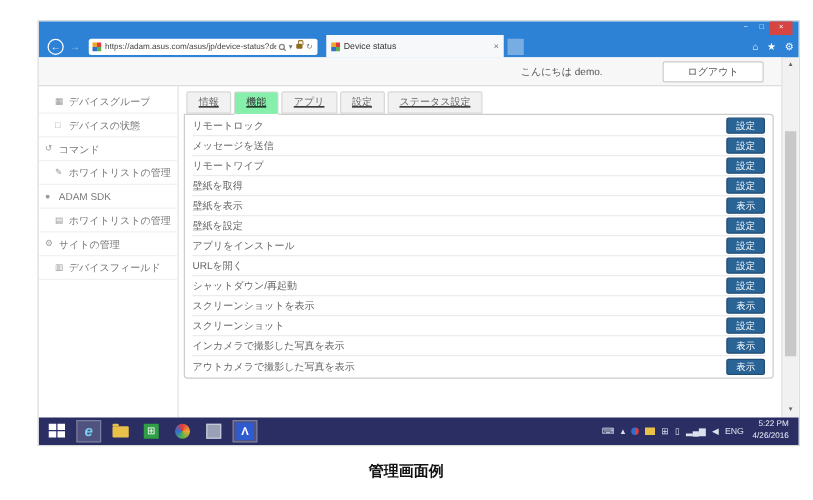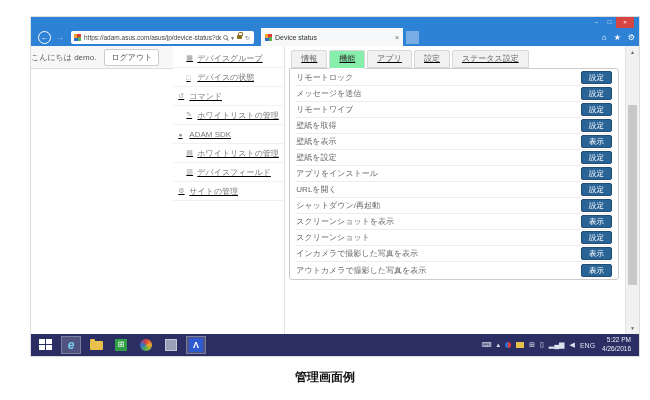"こんにちは demo." .page { flex-direction: row -> column }
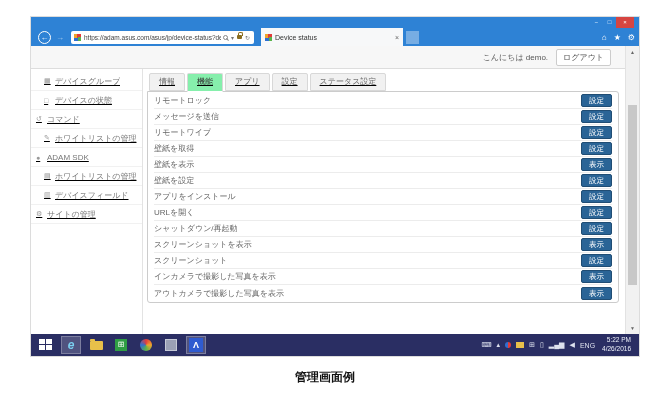"ログアウト" .logoutbtn { margin-left: none -> 40px; padding: 2px 6px -> 2px 19px }
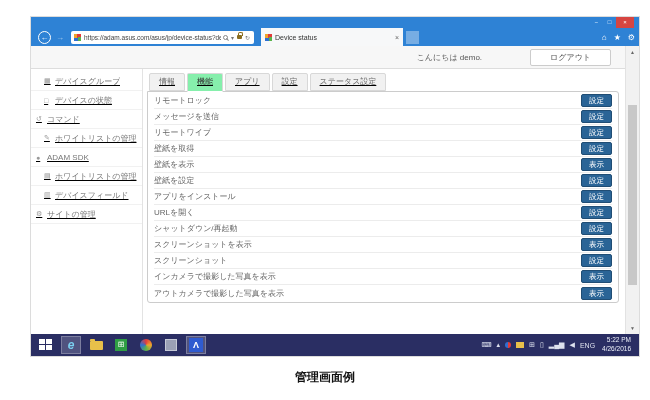"デバイスグループ" .sidebar { text-decoration: underline -> none }
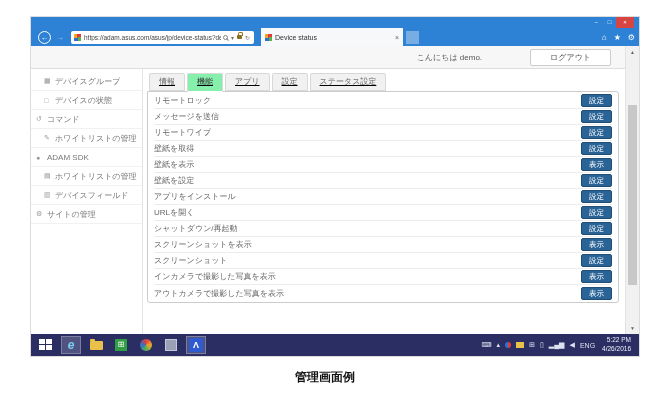"デバイスフィールド" div.sideitem { order: before "サイトの管理" -> after "サイトの管理" }
